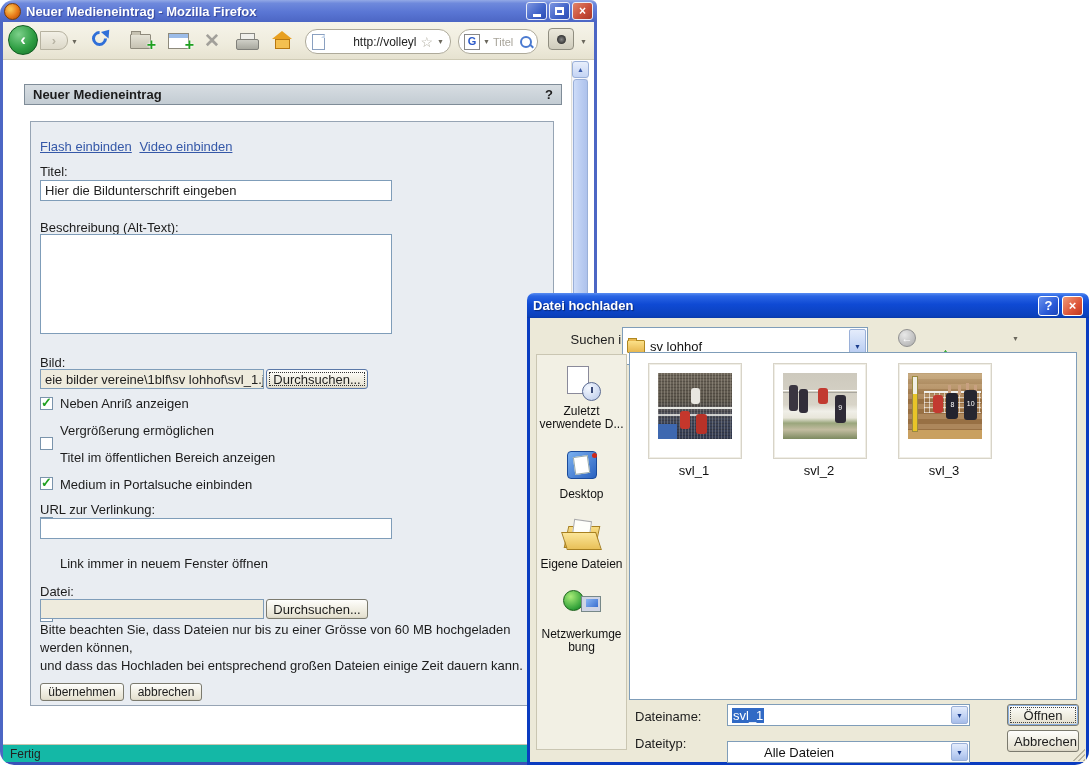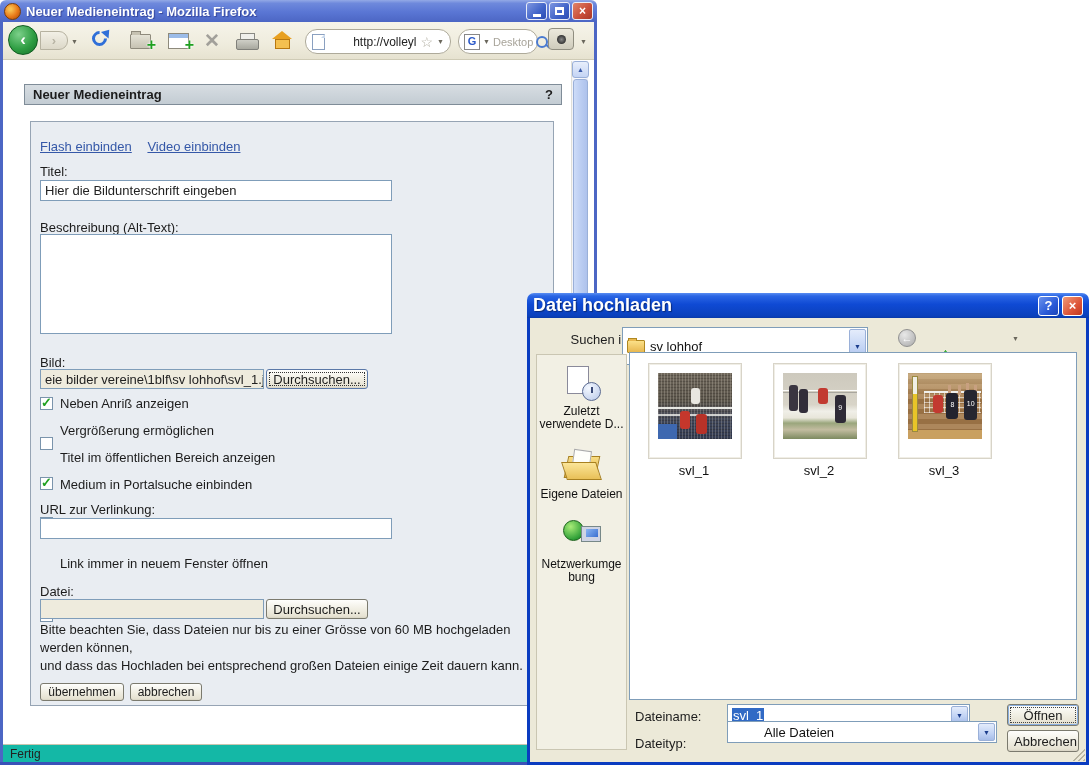"Neuer Medieneintrag - Mozilla Firefox" #canvas { border-radius: none -> 14px }
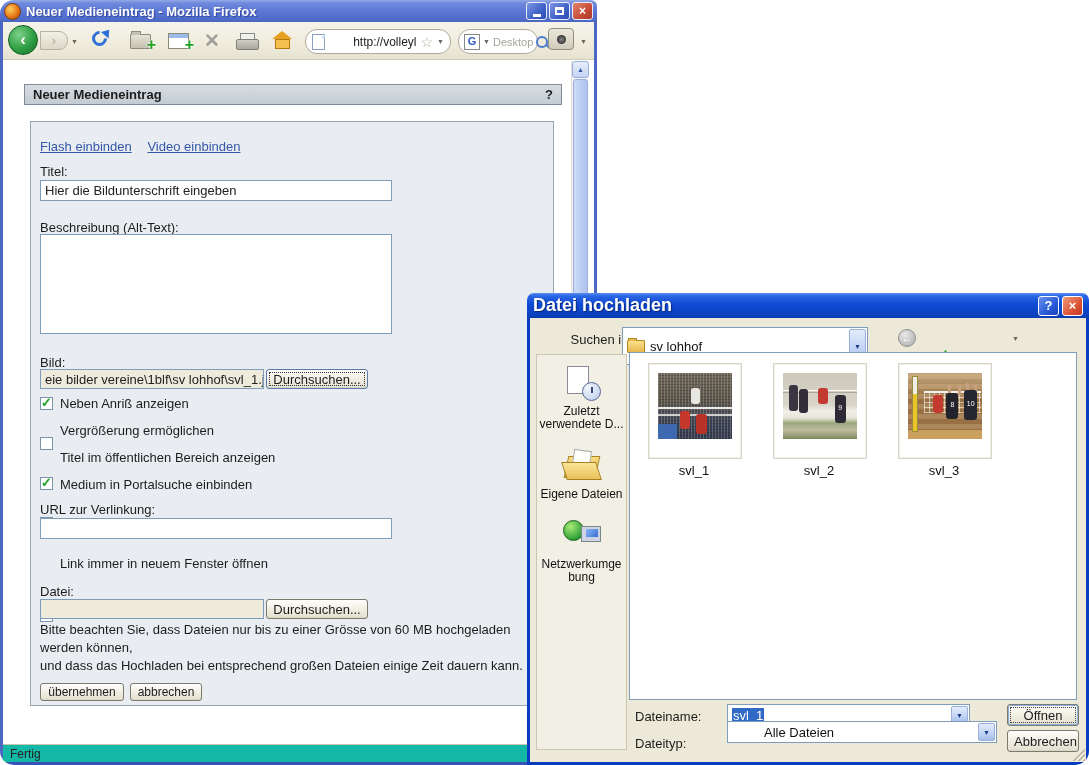"Desktop" div.search-ph { text: Desktop -> Titel }
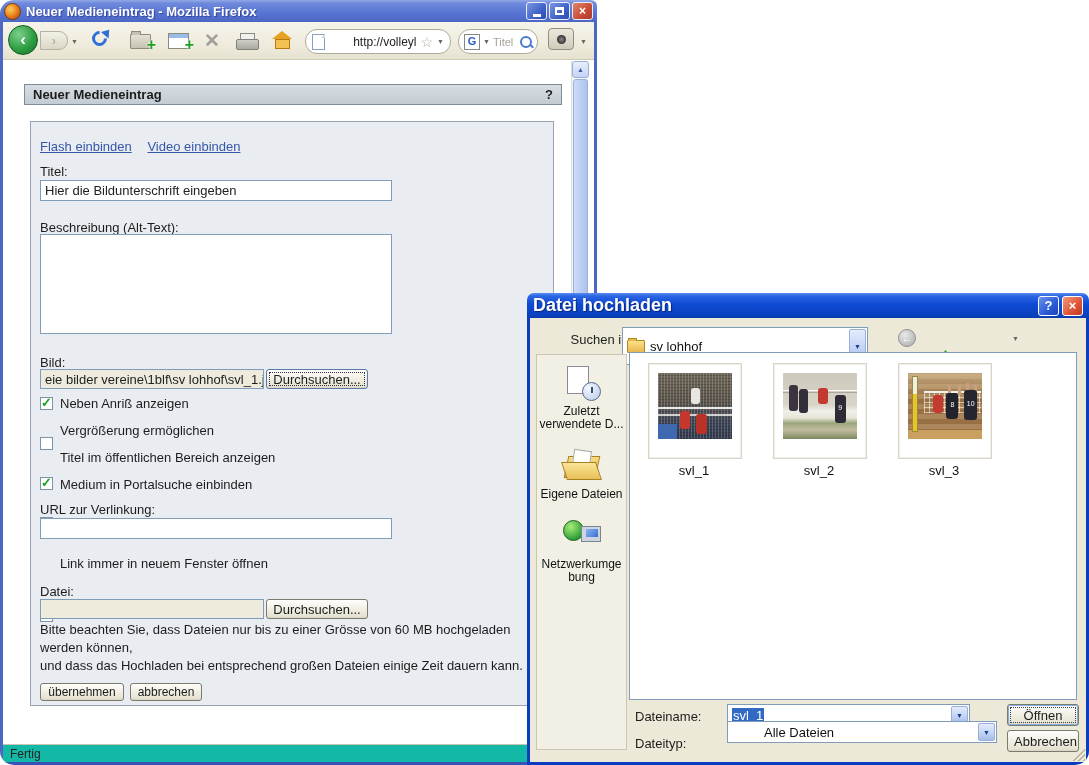"Video einbinden" span.lnk { margin-left: 12px -> 4px }
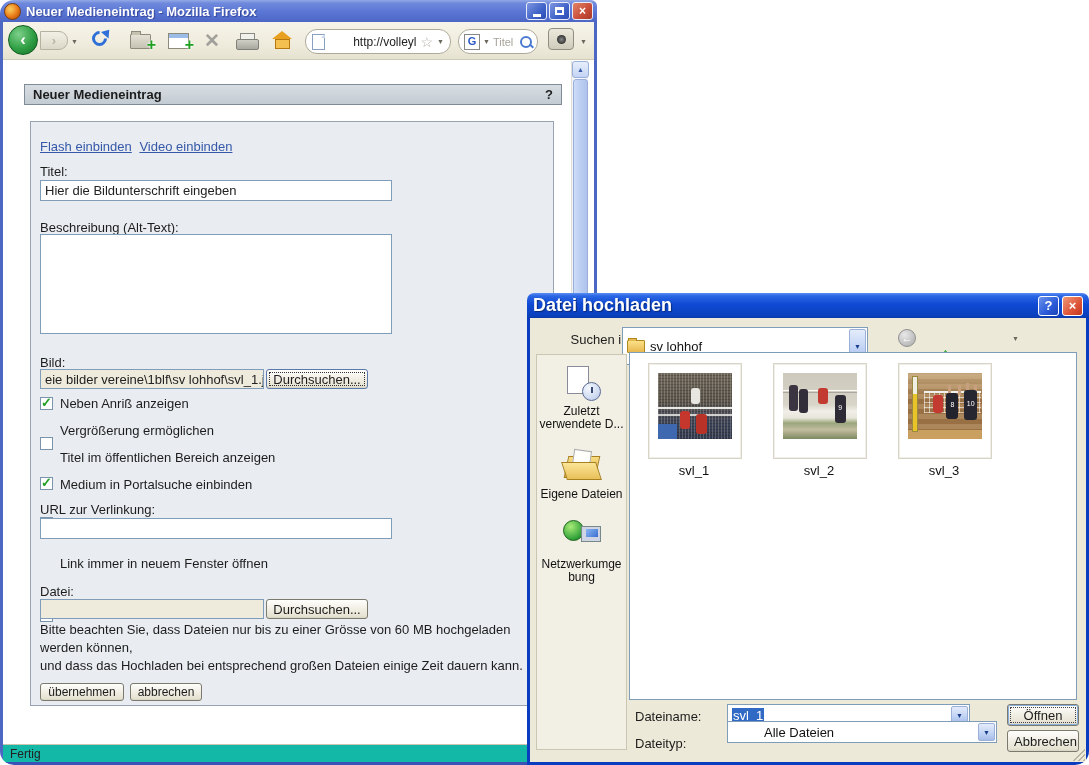"Datei hochladen" .d-title-text { font-size: 18px -> 13px }
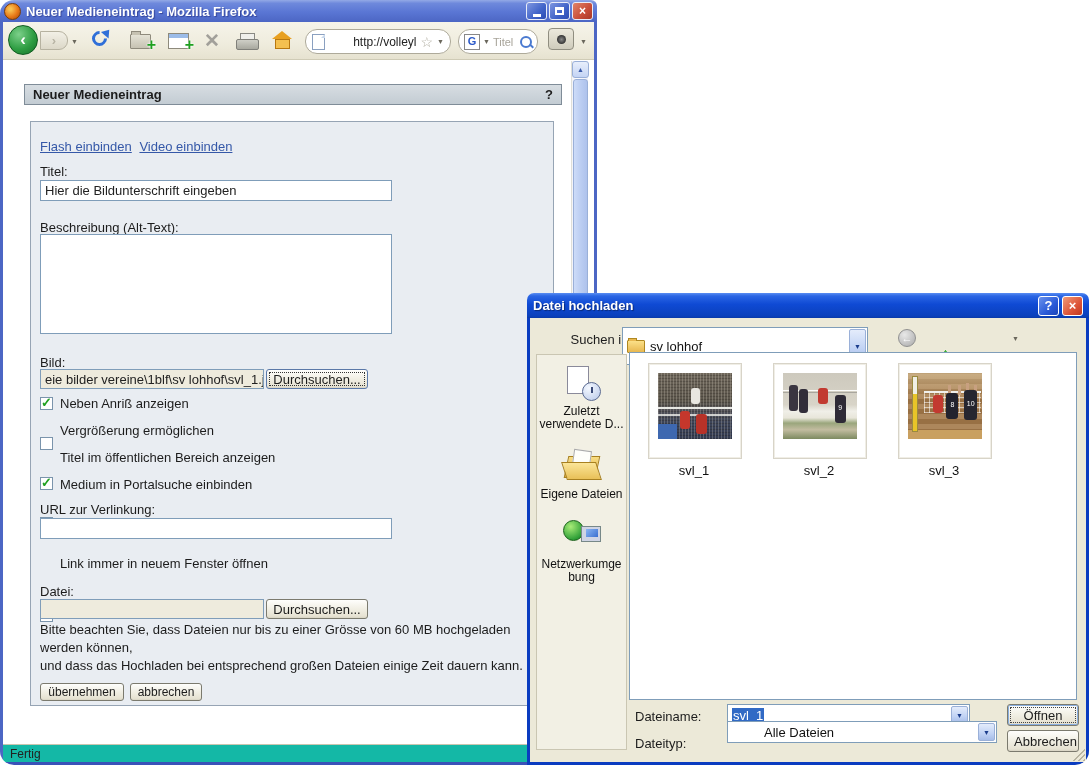"Desktop" div.sb-item { html: none -> <div> <div> <div></div> <div></div> <div></div> </div> <div>Desktop</div> </div> }
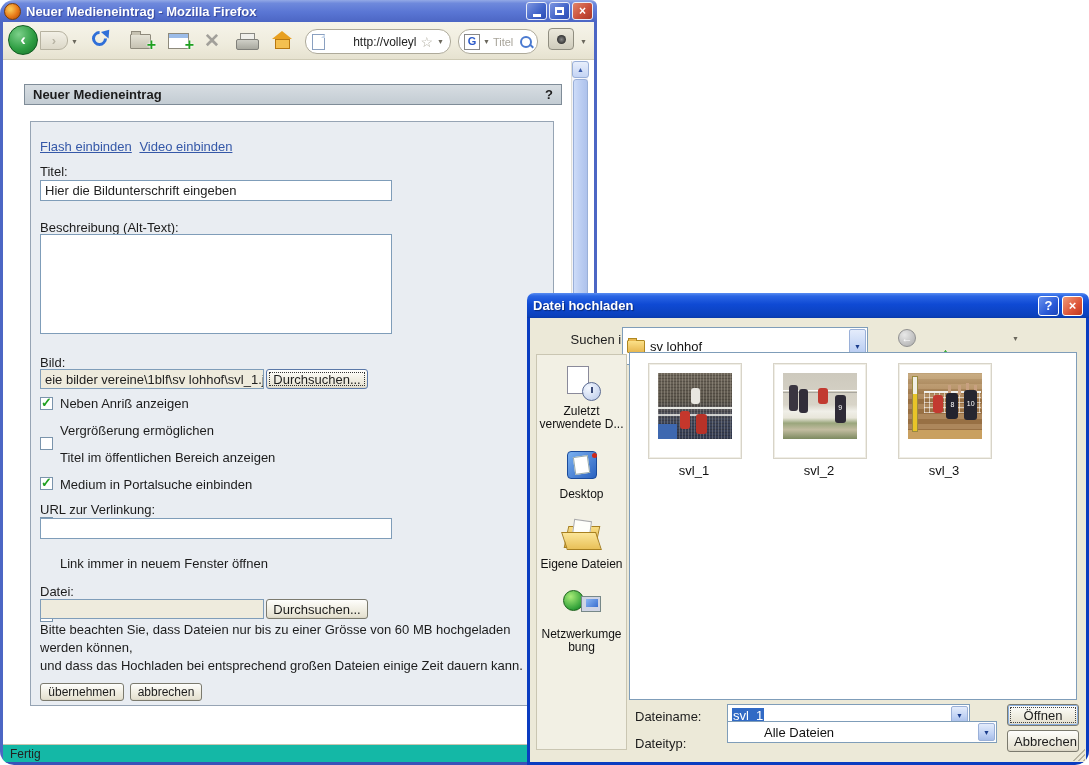"Alle Dateien" div.abs { top: 428px -> 448px; width: 270px -> 243px }
